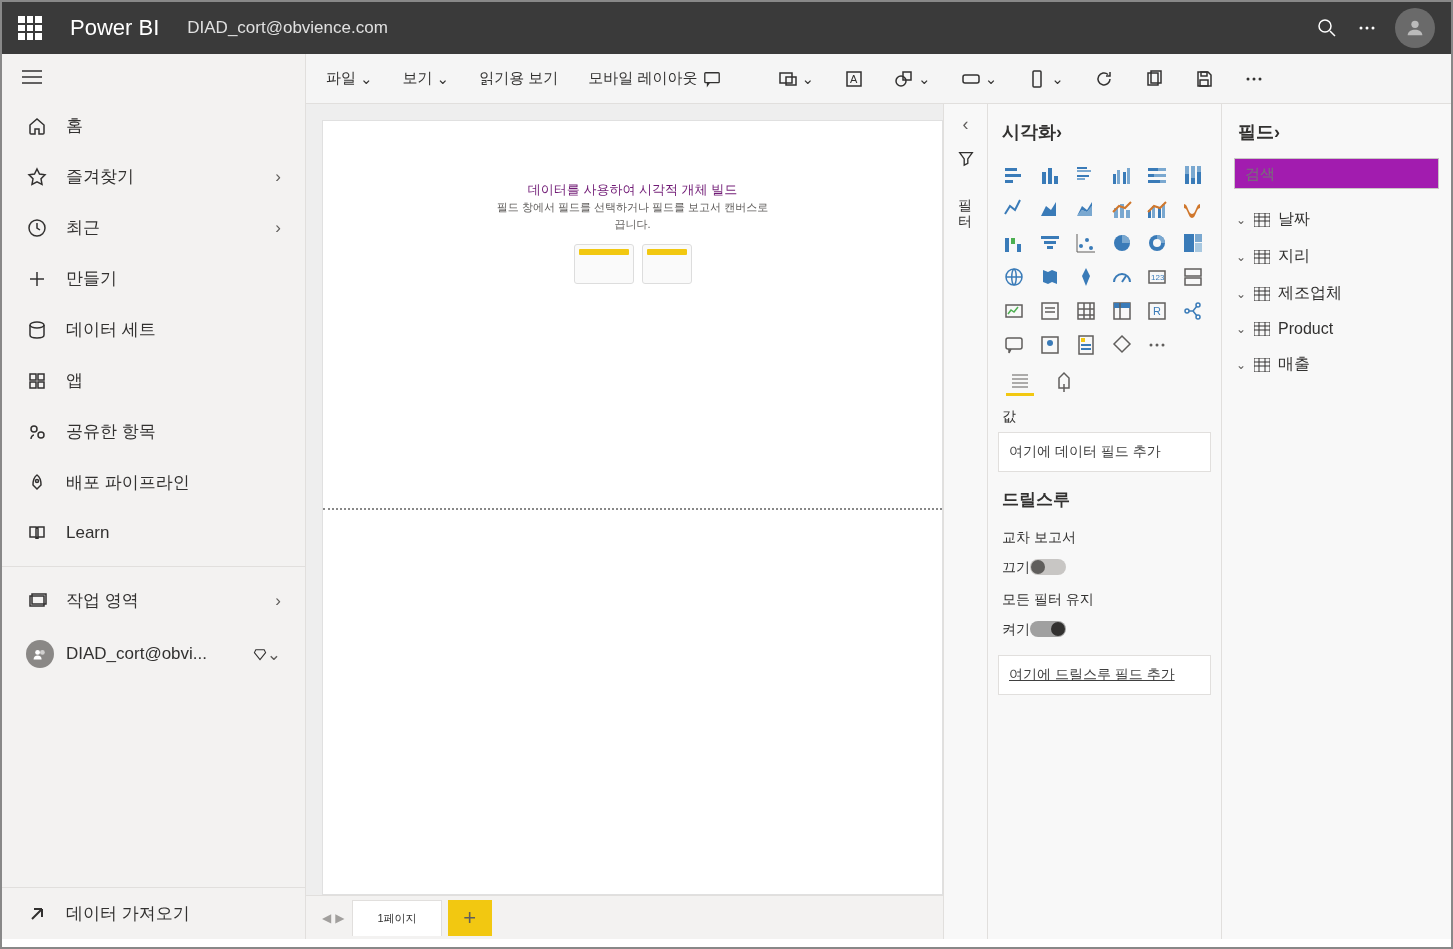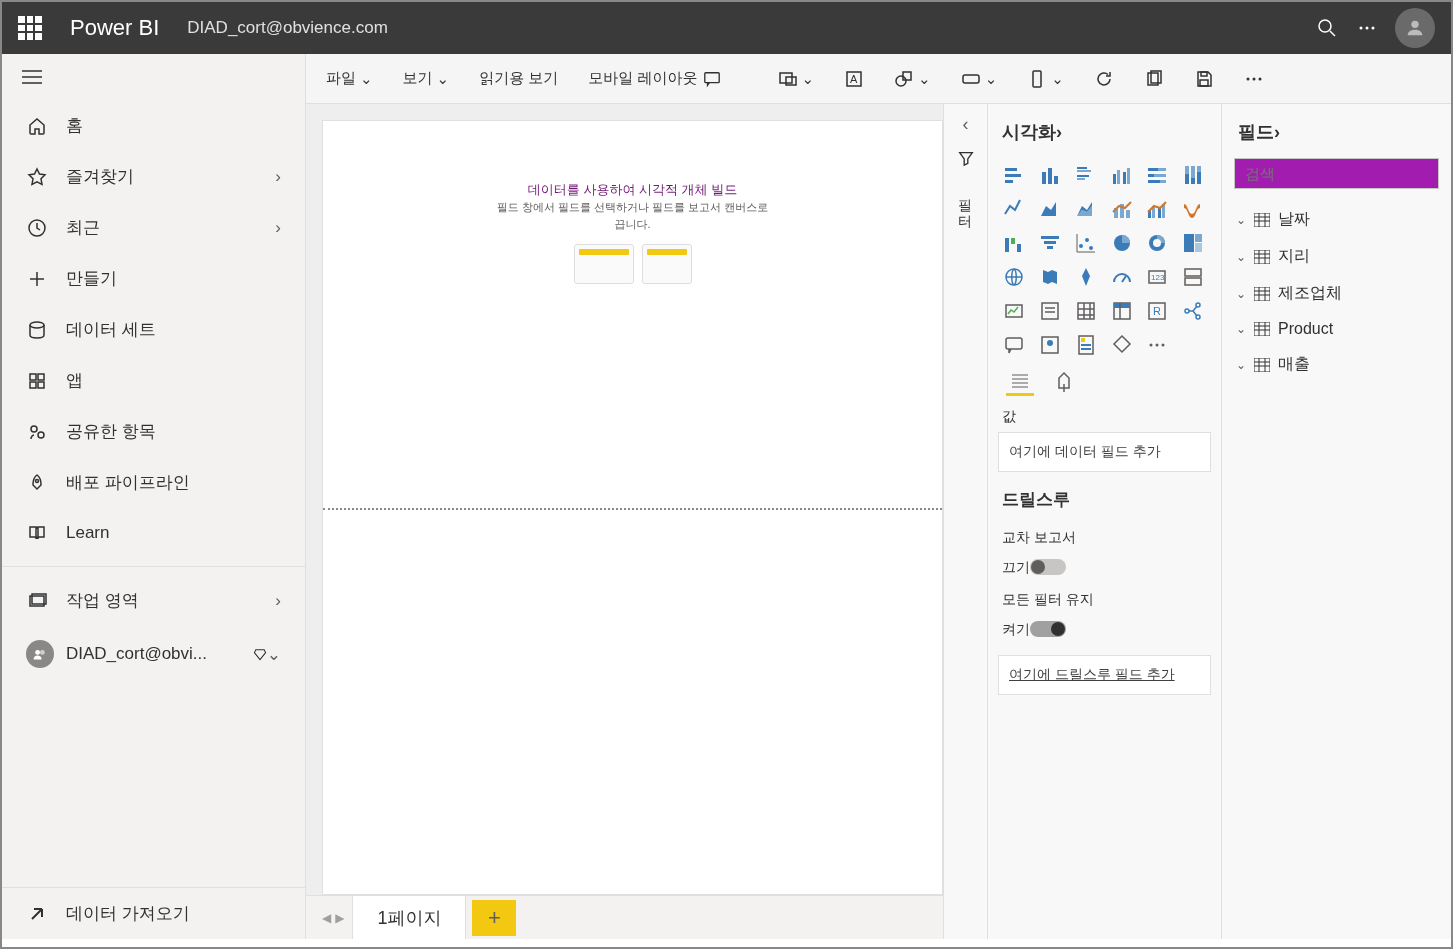"1페이지" .page-tab { font-size: 18px -> 11px }
